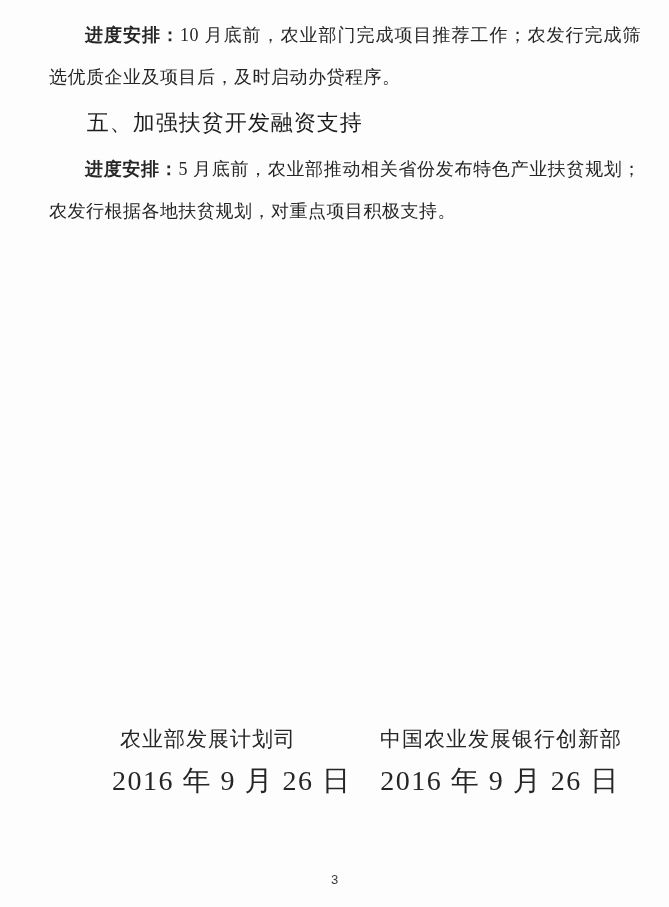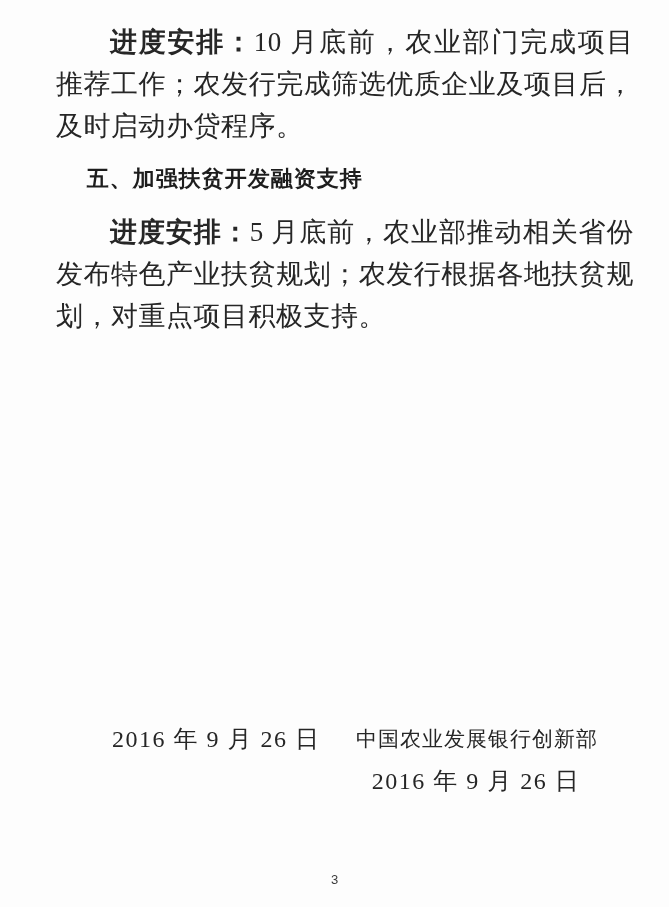"进度安排：10" p.body-para { font-size: 27px -> 18px; margin: 11px -> 4px }
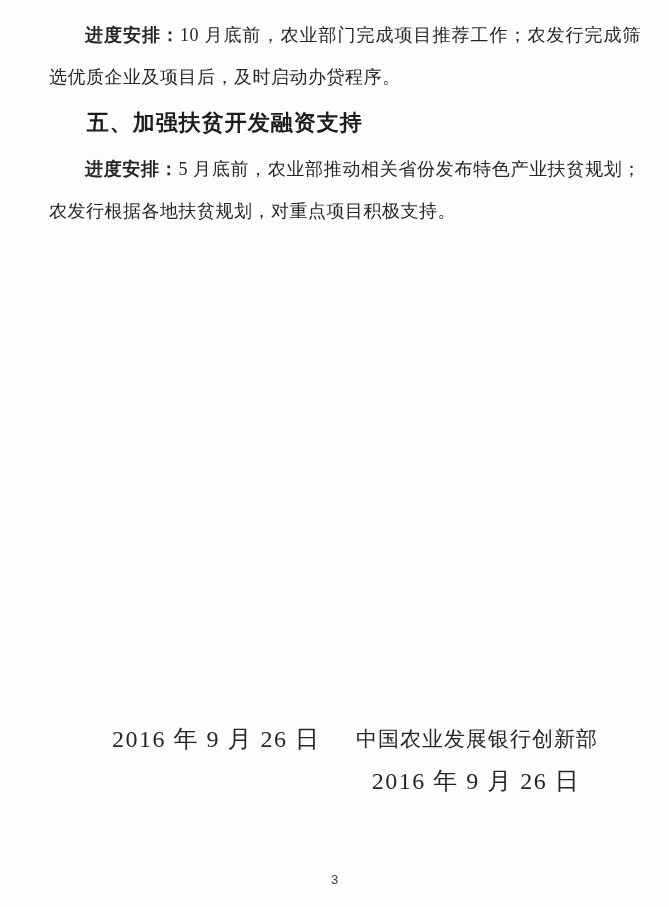"五、加强扶贫开发融资支持" h2.heading { font-weight: bold -> normal }
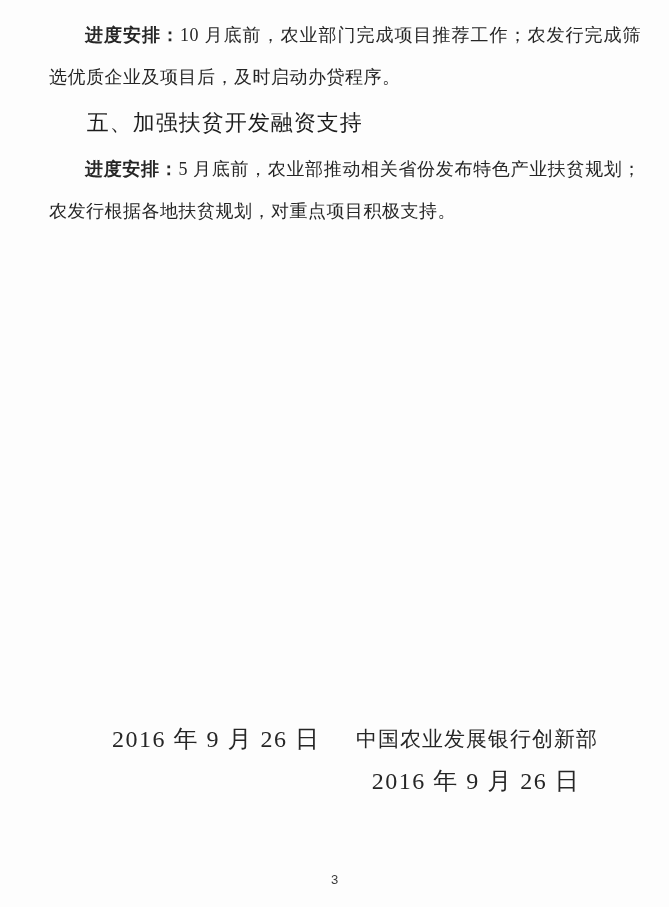"农业部发展计划司" div.sig-org { html: none -> <div>农业部发展计划司</div> }
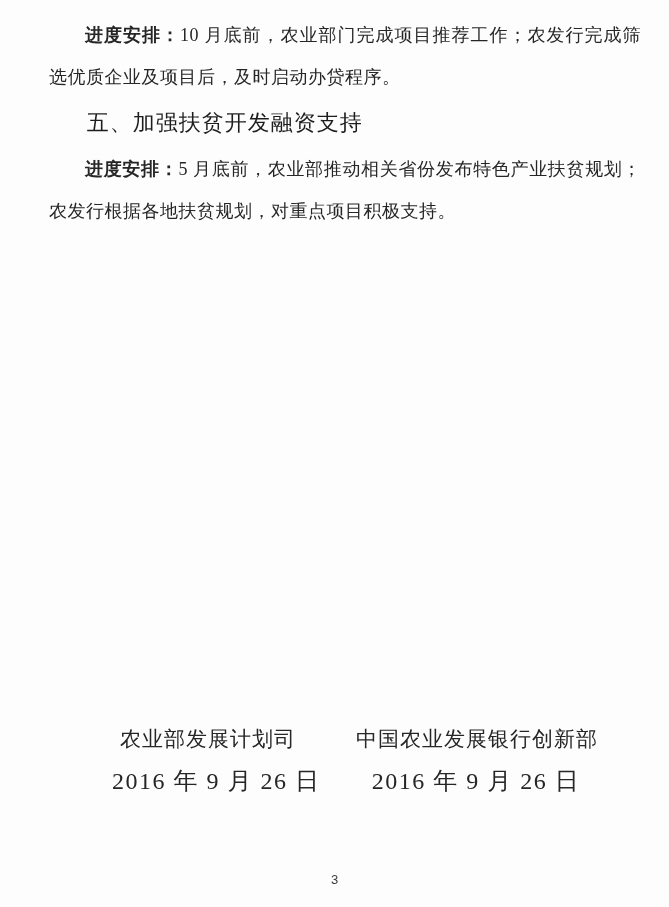"中国农业发展银行创新部" .sig-col-2 { margin-left: 52px -> 76px }
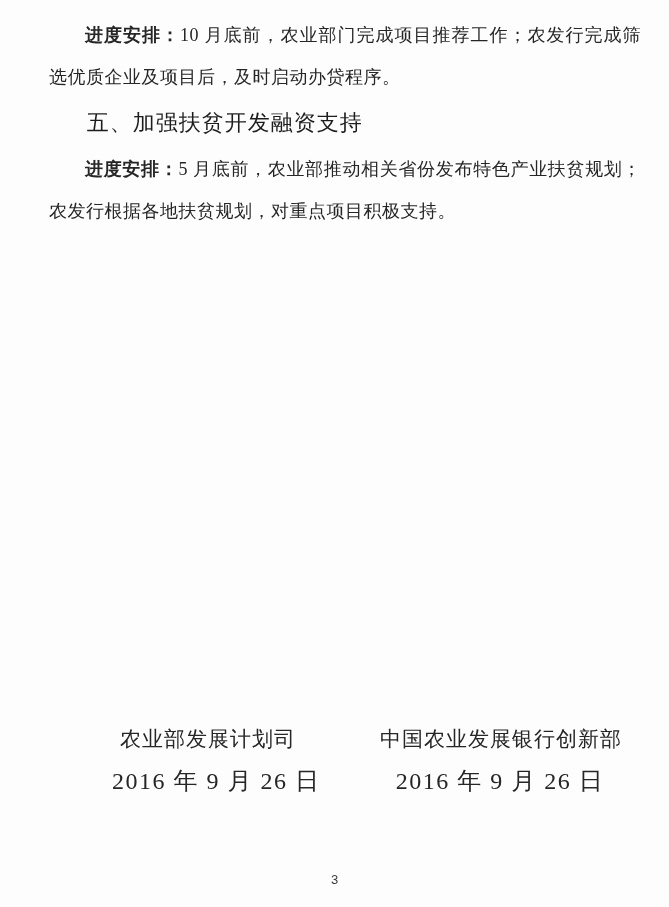"2016 年 9 月 26" .sig-date { font-size: 24px -> 28px }
